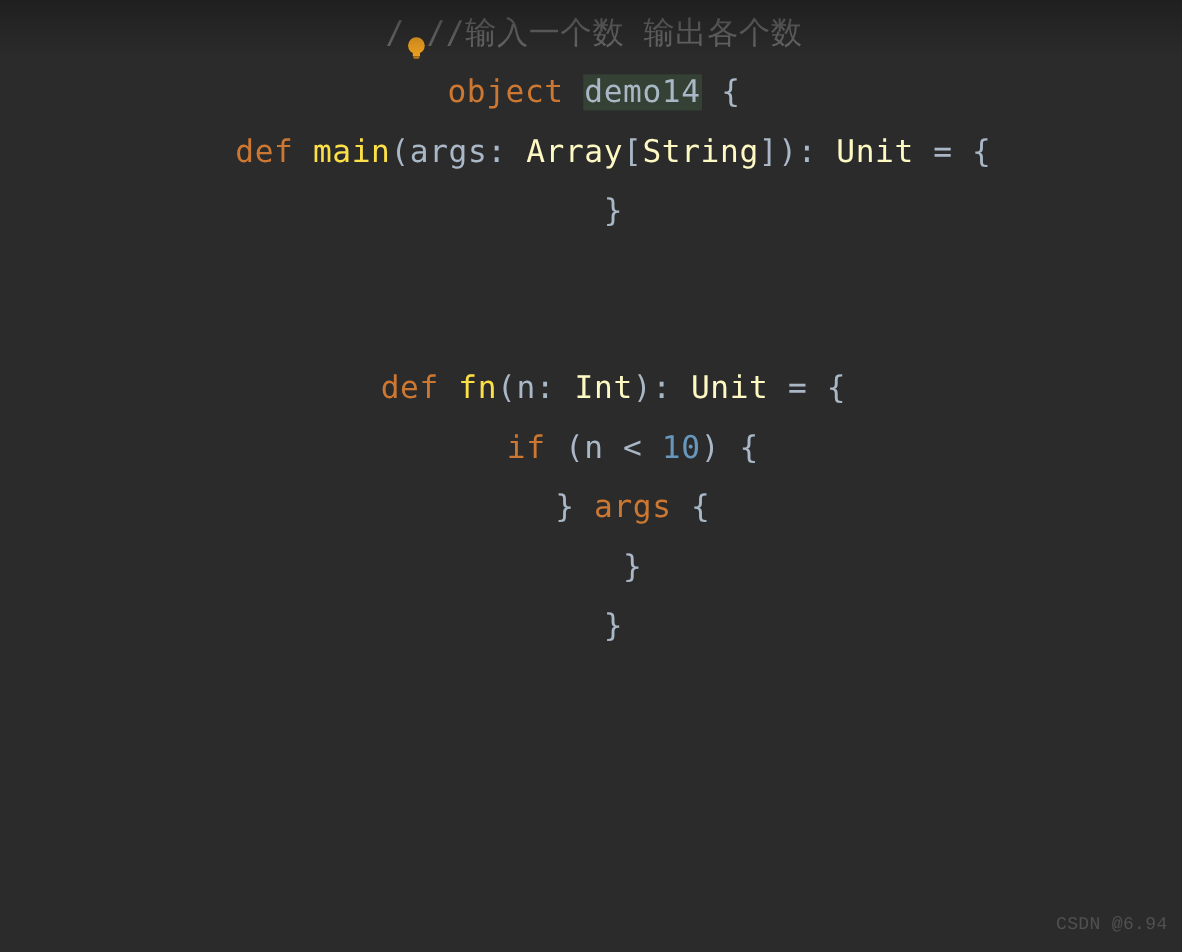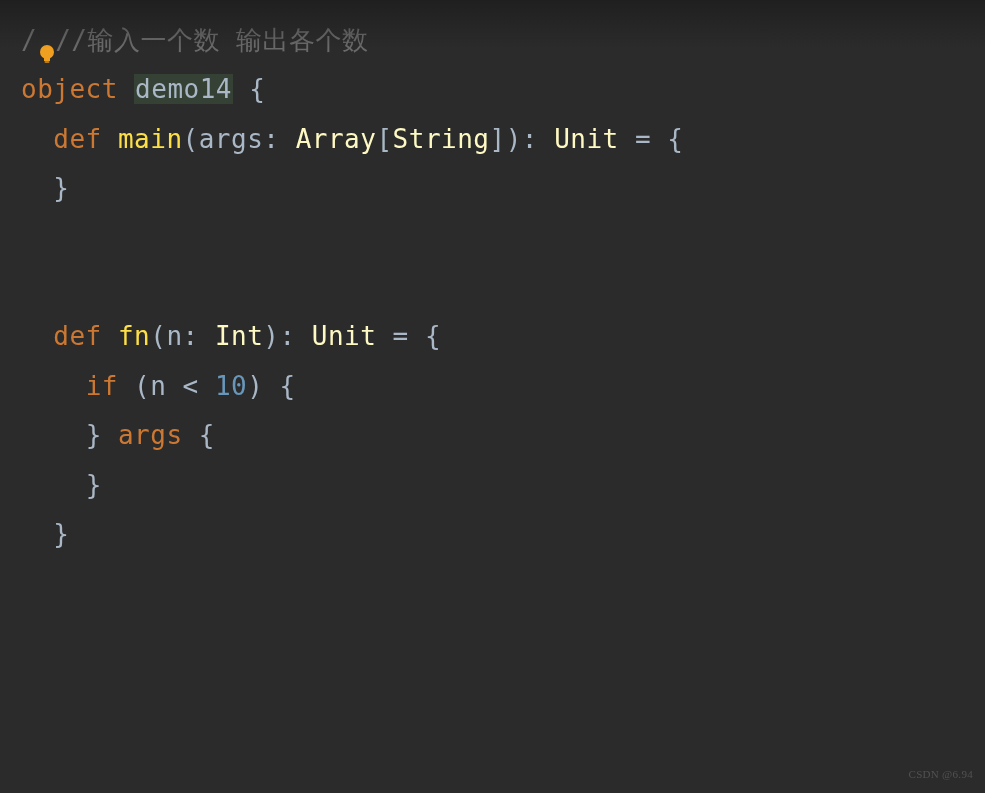"object demo14 {" .editor { padding: 16px -> 4px; text-align: none -> center }
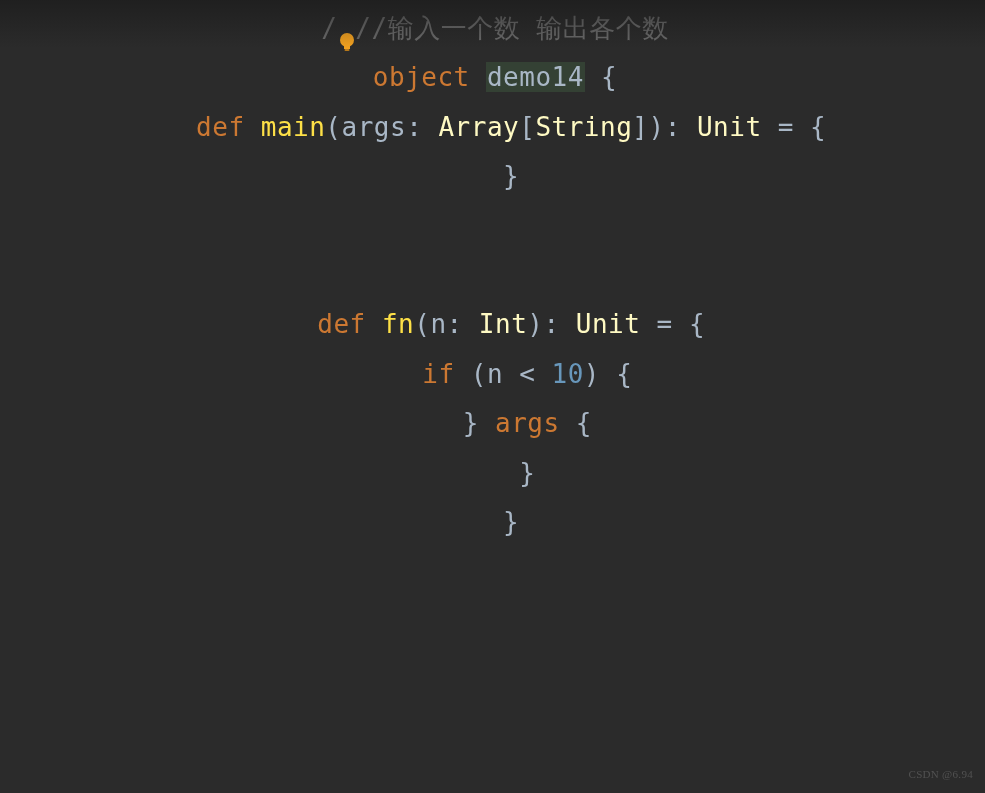"CSDN @6.94" .watermark { font-family: Liberation Serif, serif -> Liberation Mono, monospace; font-size: 11px -> 15px }
